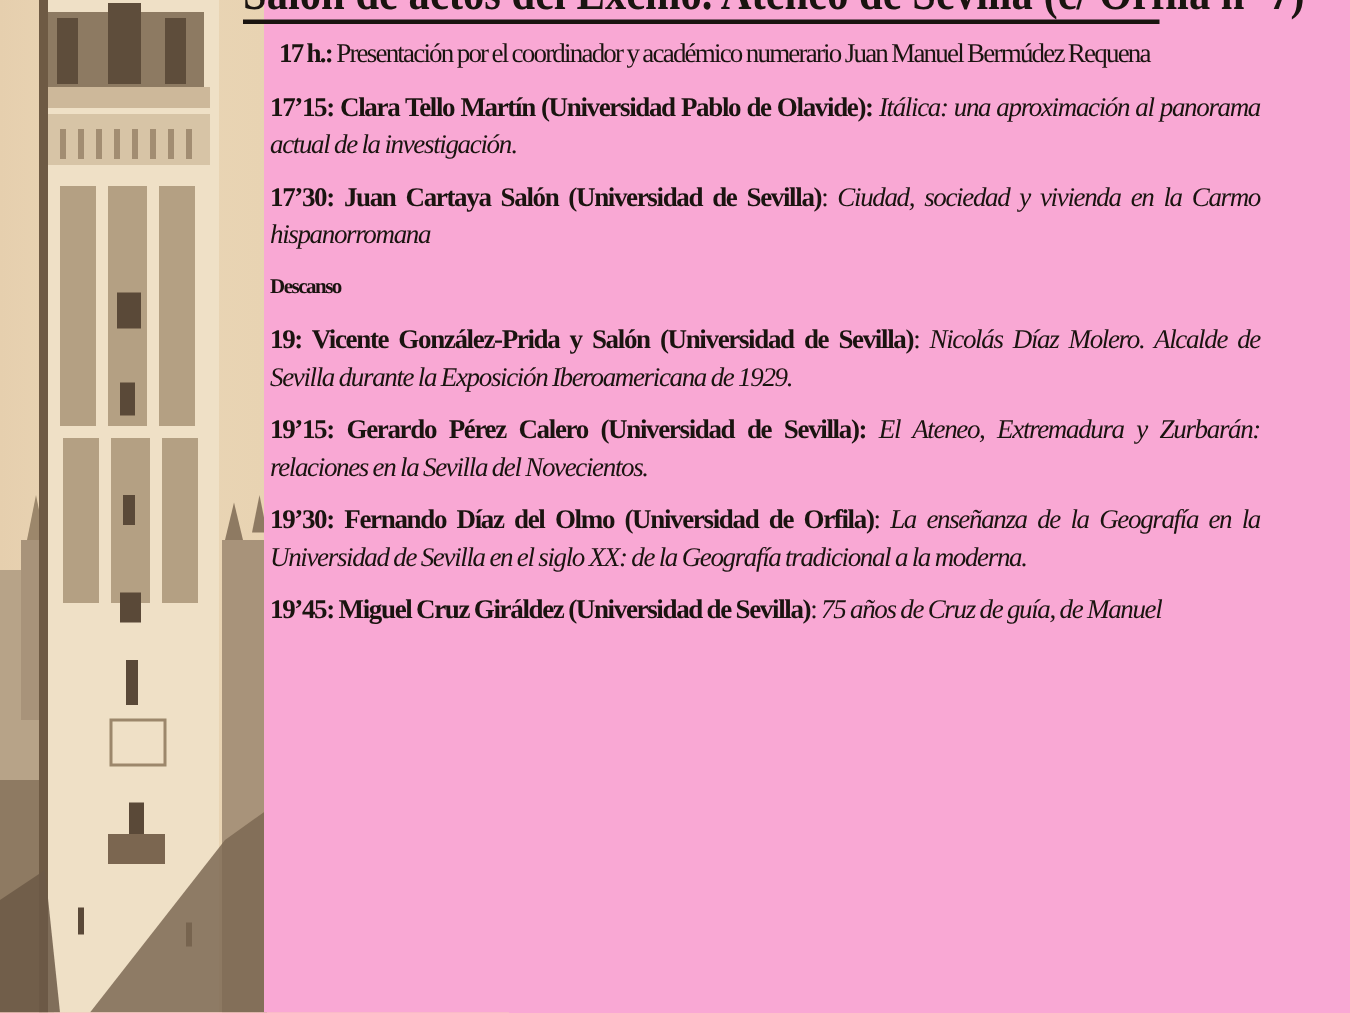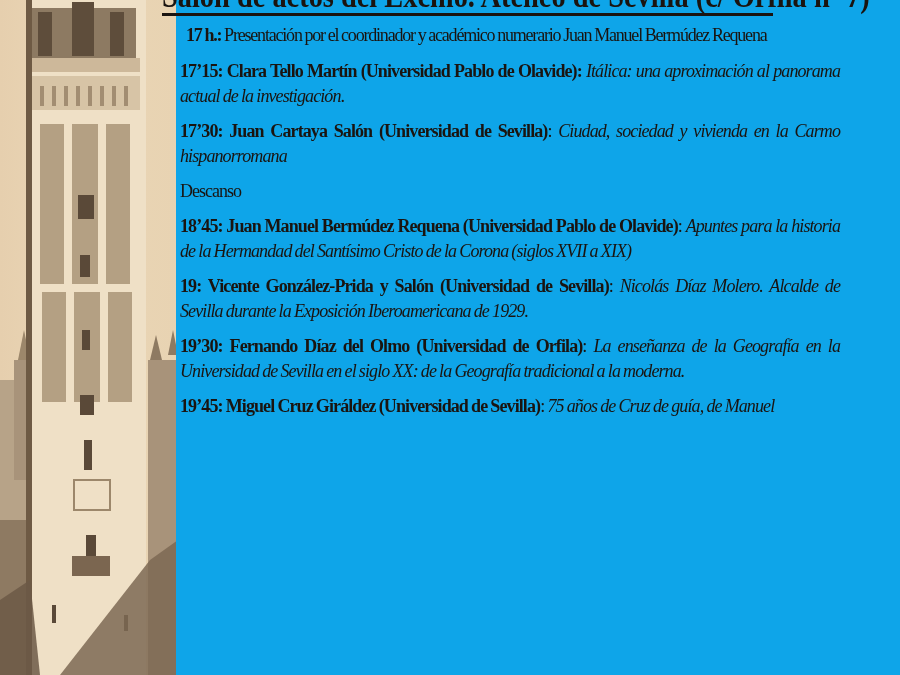"17 h.: Presentación por el" .panel { background: #0ea5e9 -> #f9a8d4 }
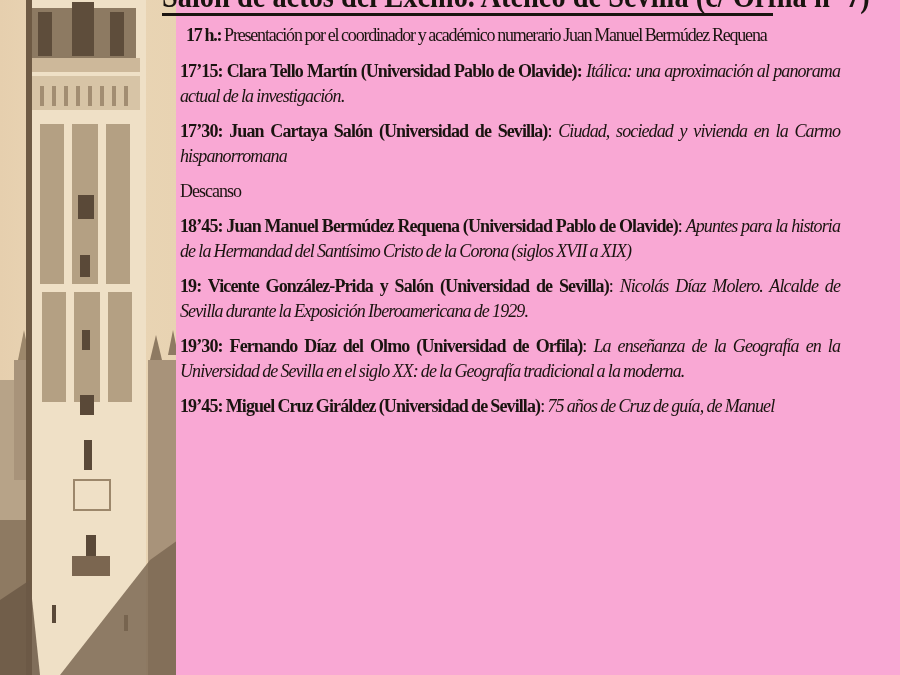"Descanso" .entry.plain { font-size: 18px -> 14px; font-weight: none -> bold }
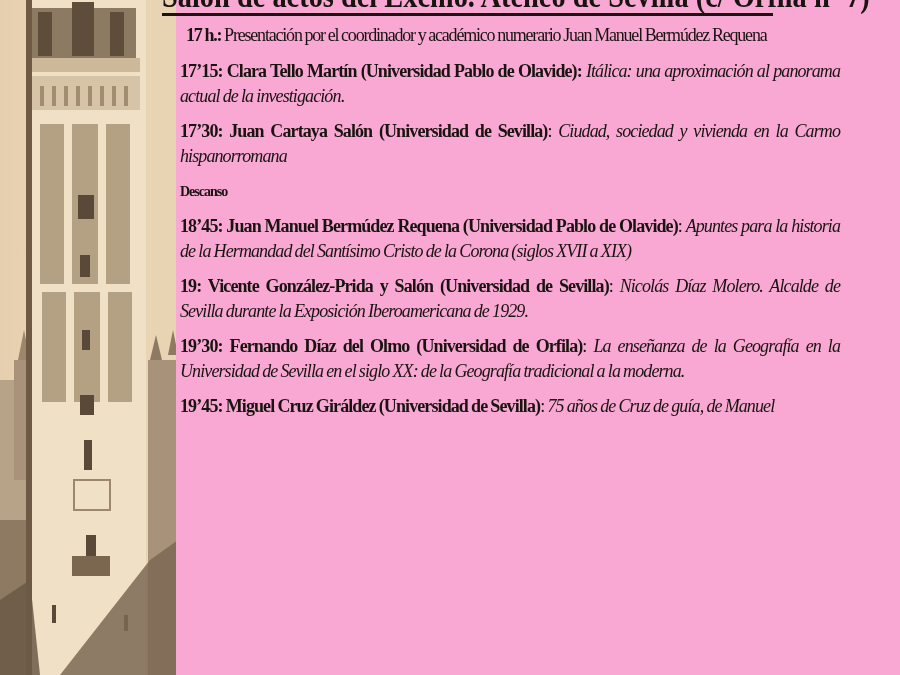"18’45: Juan Manuel Bermúdez Requena" p.entry { html: <p><span>18’45:</span><span> Juan Manuel Bermúdez Requena (Universidad Pablo de Olavide)</span><span>: </span><span>Apuntes para la historia de la Hermandad del Santísimo Cristo de la Corona (siglos XVII a XIX)</span></p> -> none }
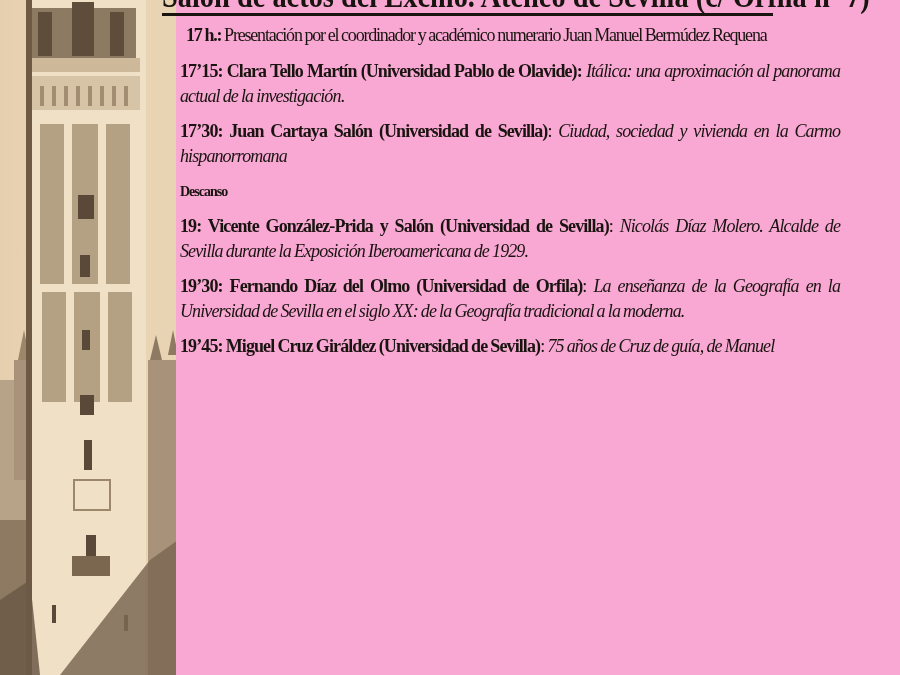"19’15: Gerardo Pérez Calero (Universidad" p.entry { html: none -> <p><span>19’15:</span><span> Gerardo Pérez Calero (Universidad de Sevilla):</span><span> El Ateneo, Extremadura y Zurbarán: relaciones en la Sevilla del Novecientos.</span></p> }
